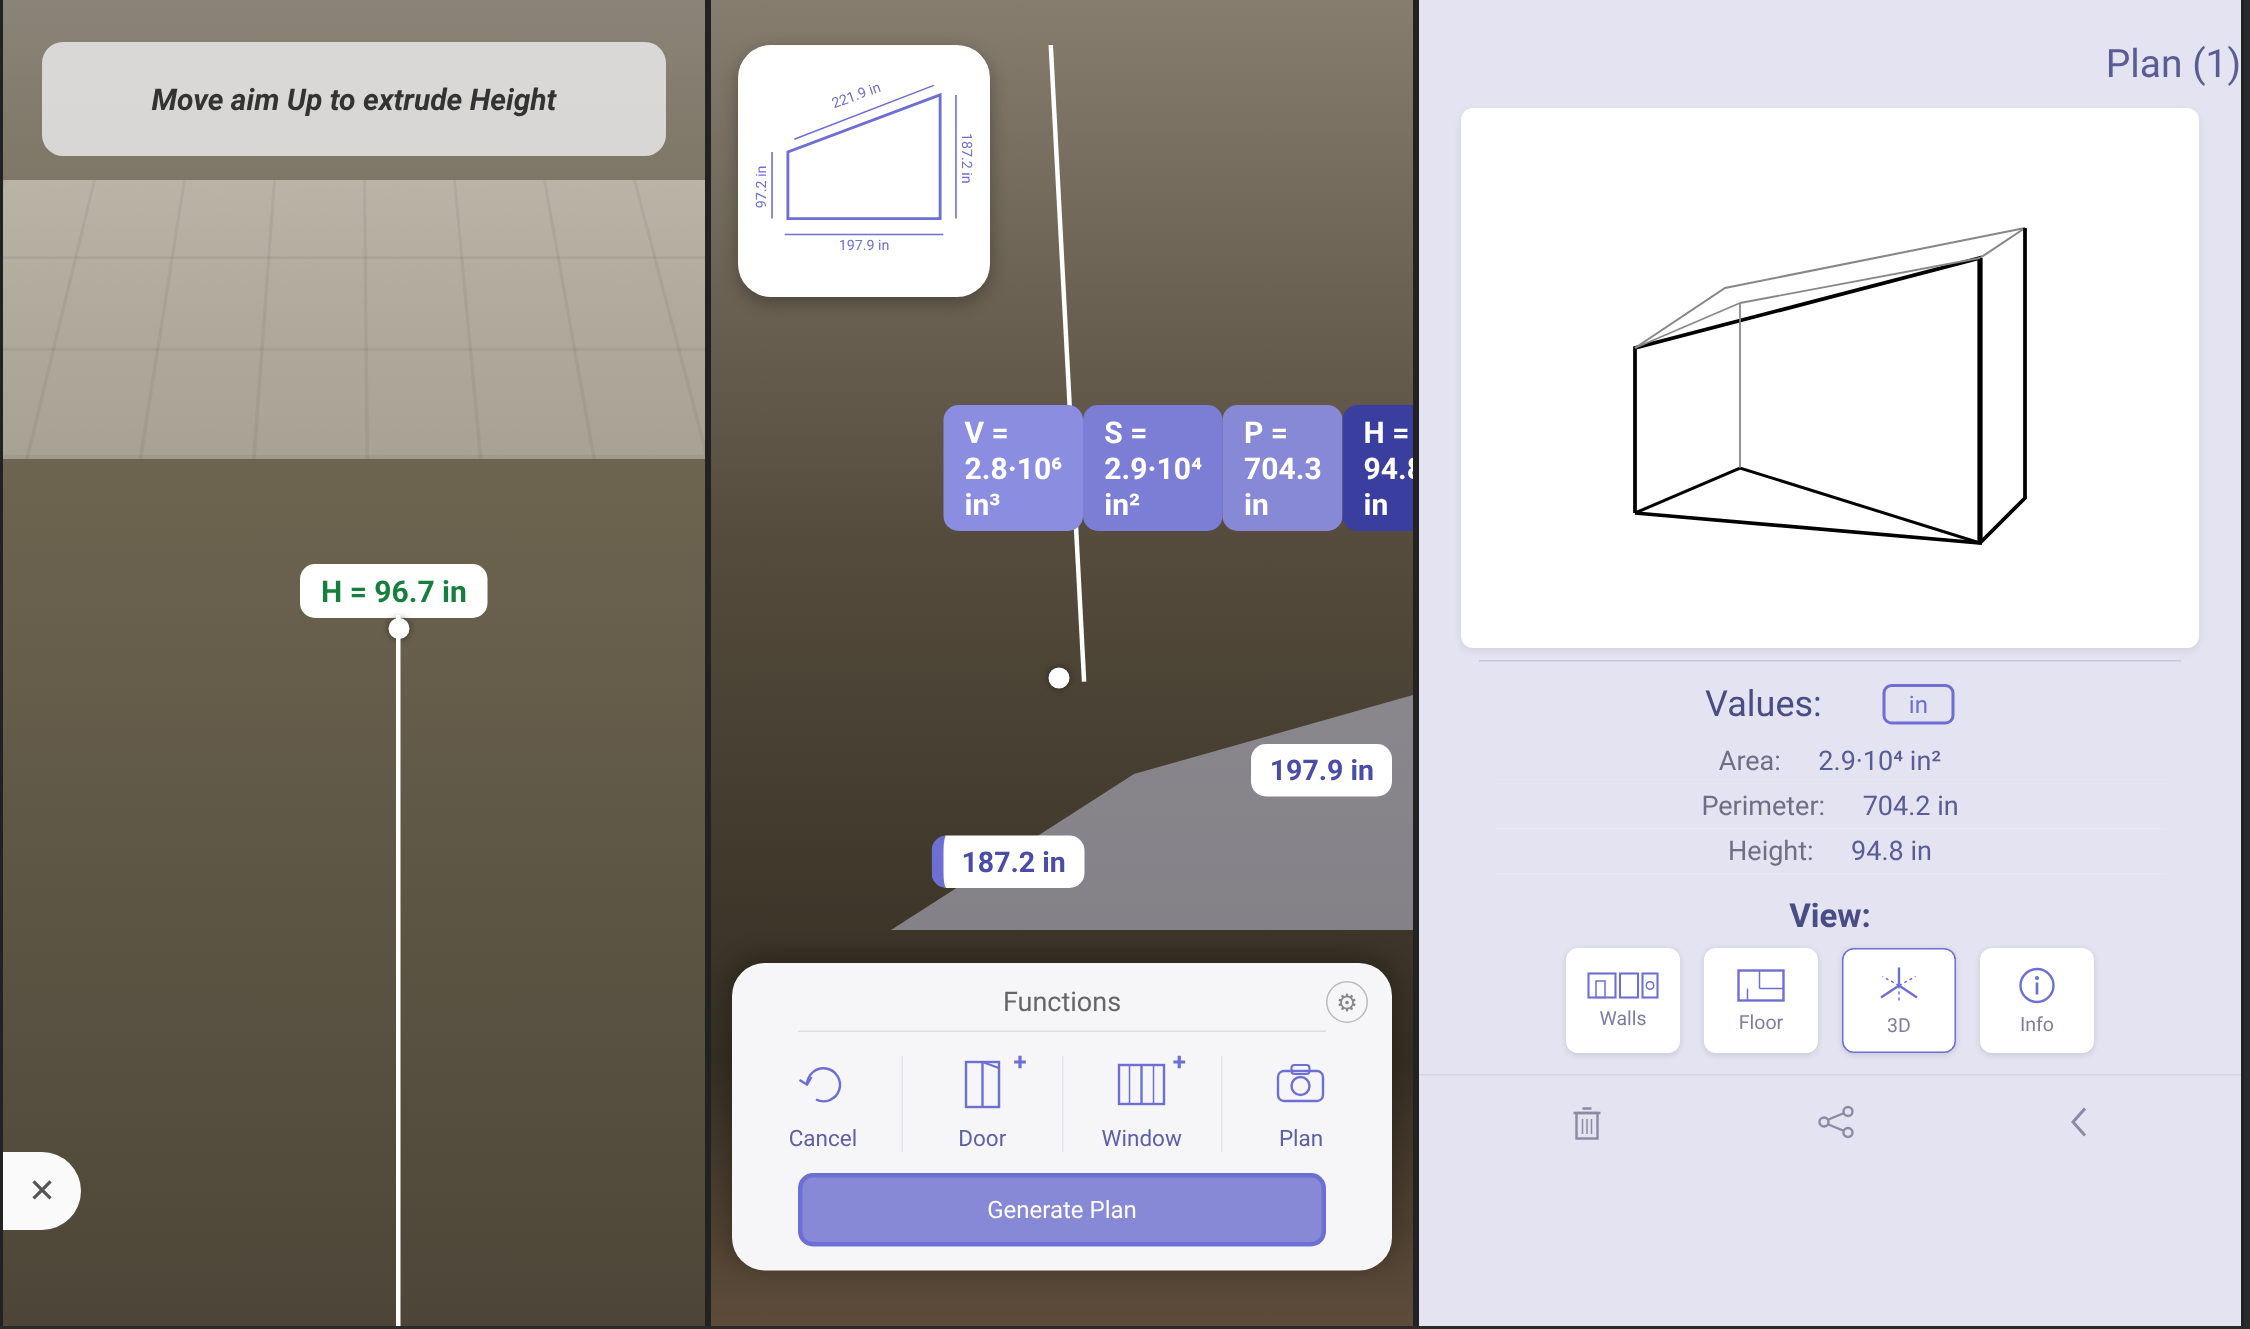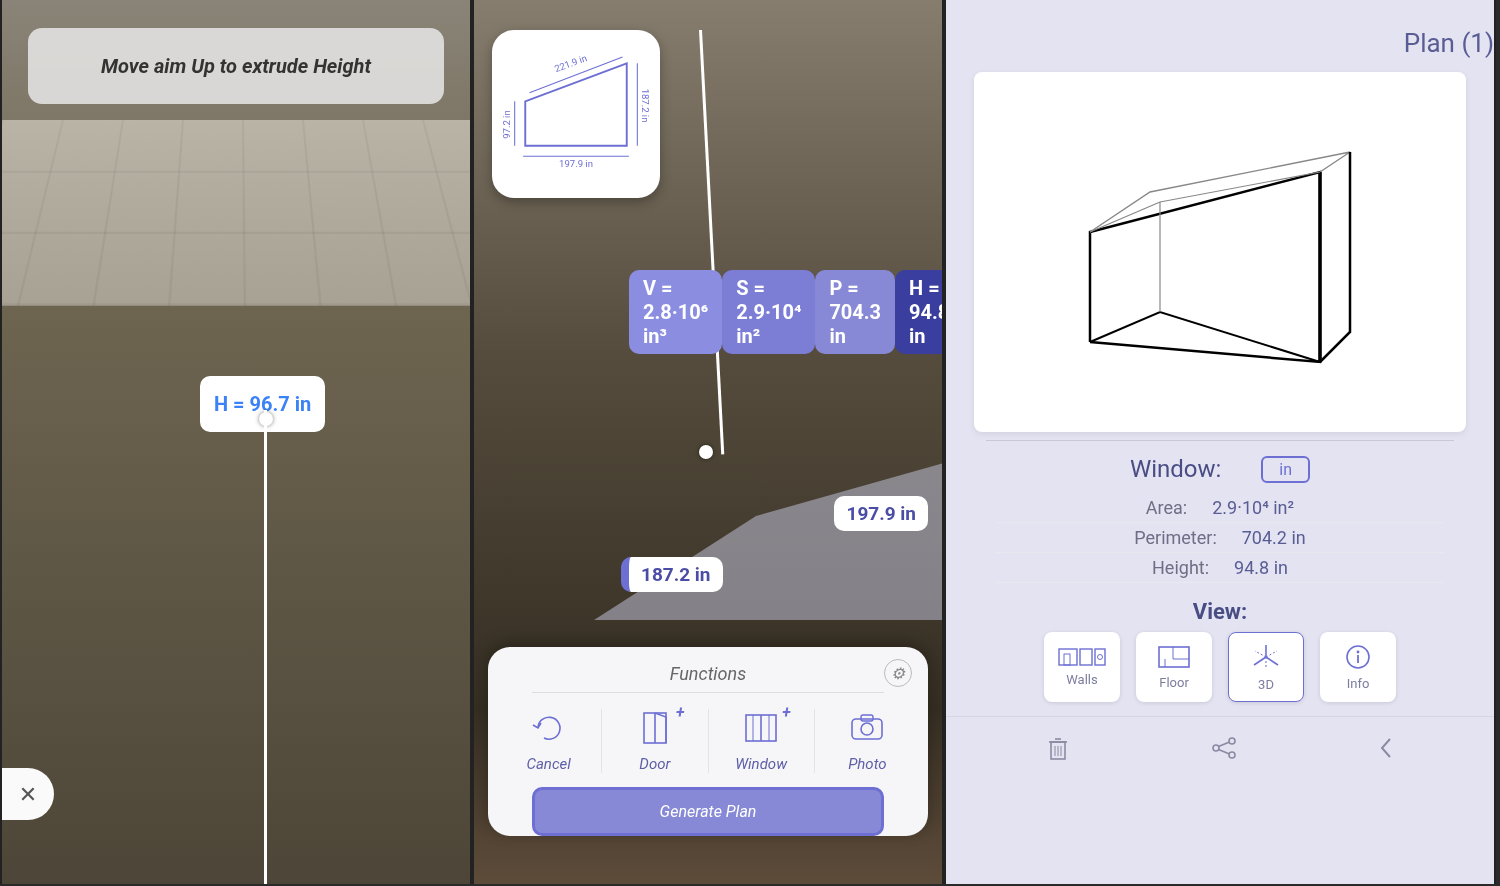"H = 96.7 in" .height-badge { color: #3b82f6 -> #15803d; padding: 16px 14px -> 6px 14px }
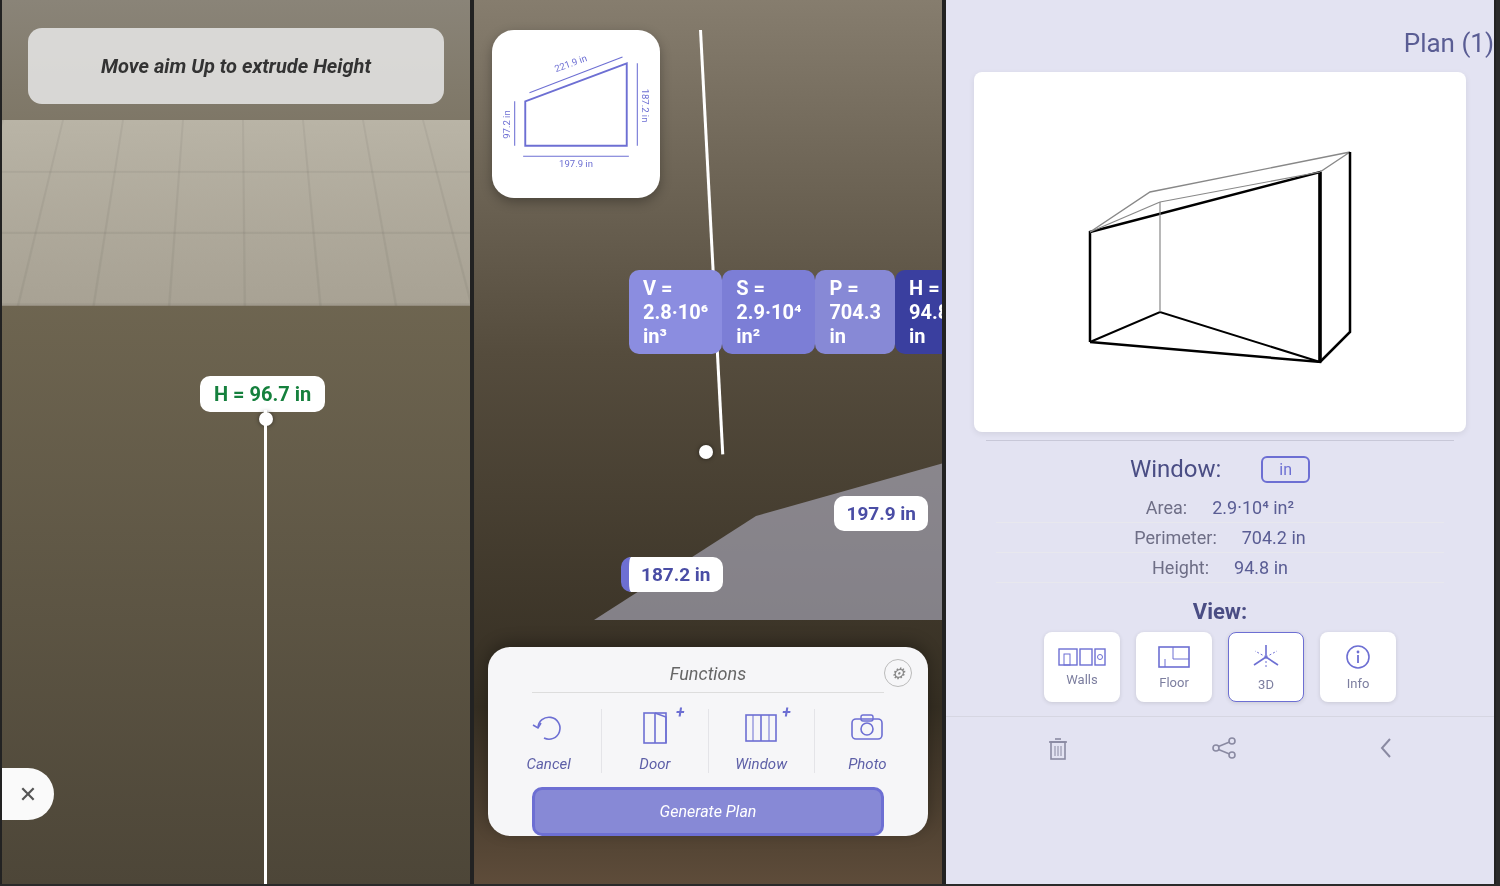"Window:" span { text: Window -> Values }
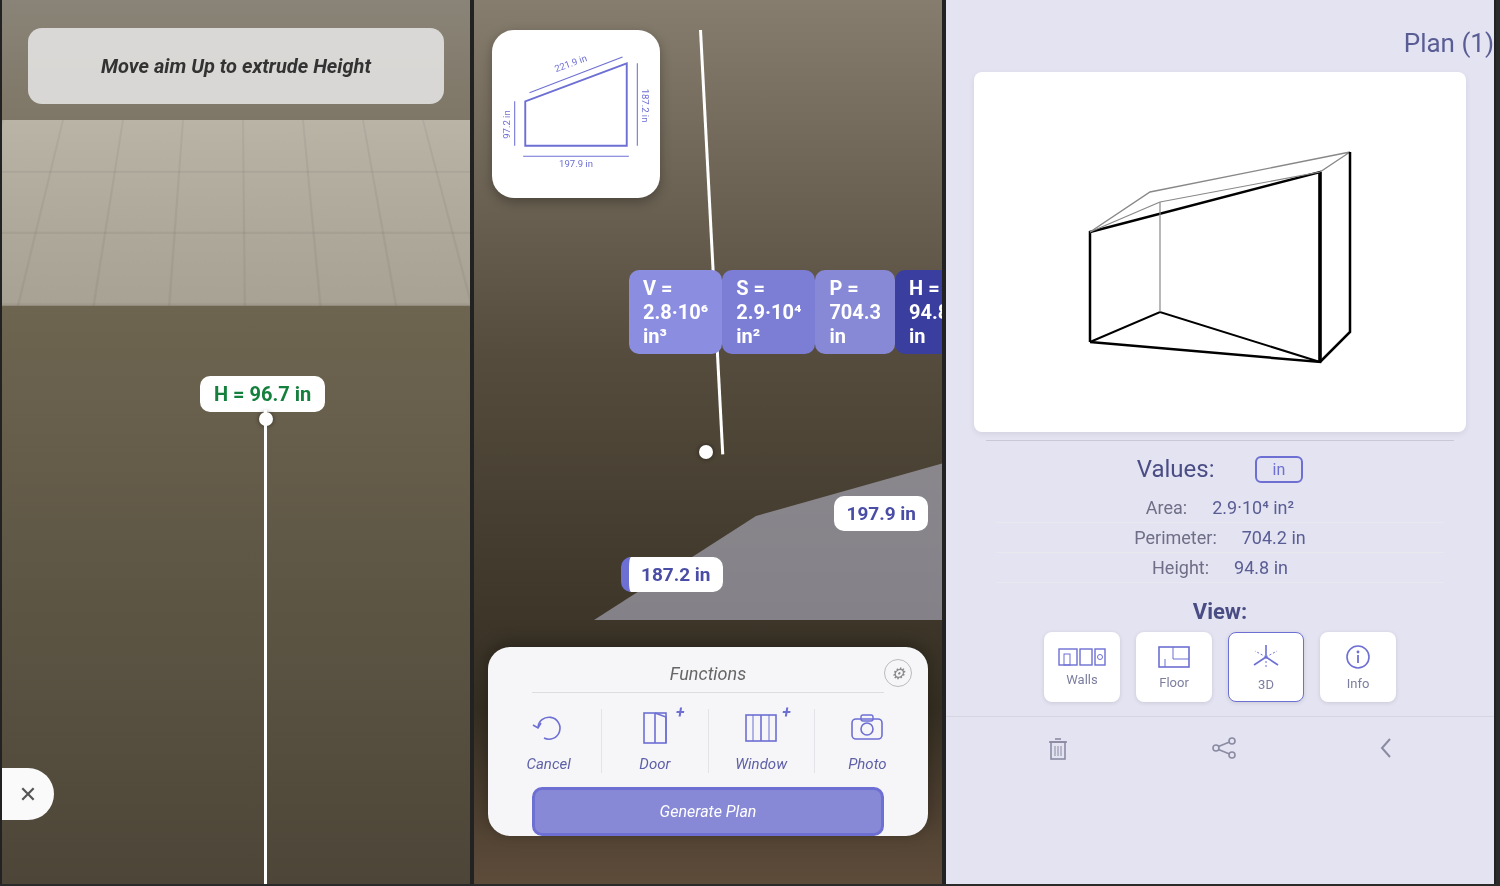"Functions" .functions-panel { bottom: 48px -> 37px; font-style: italic -> none; padding: 12px 8px 0 -> 12px 8px 16px }
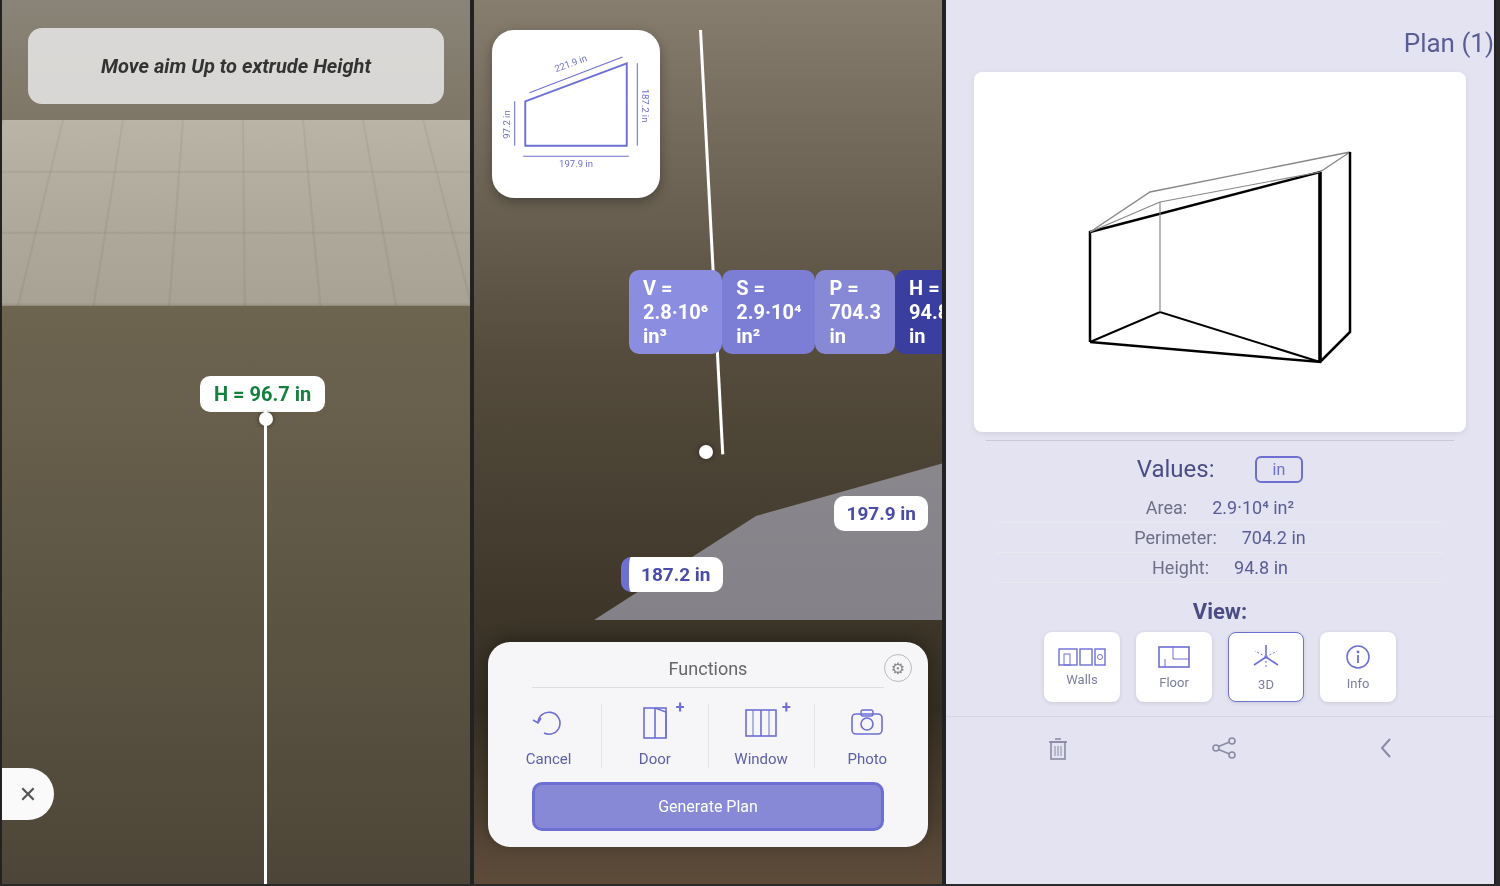"Photo" span { text: Photo -> Plan }
